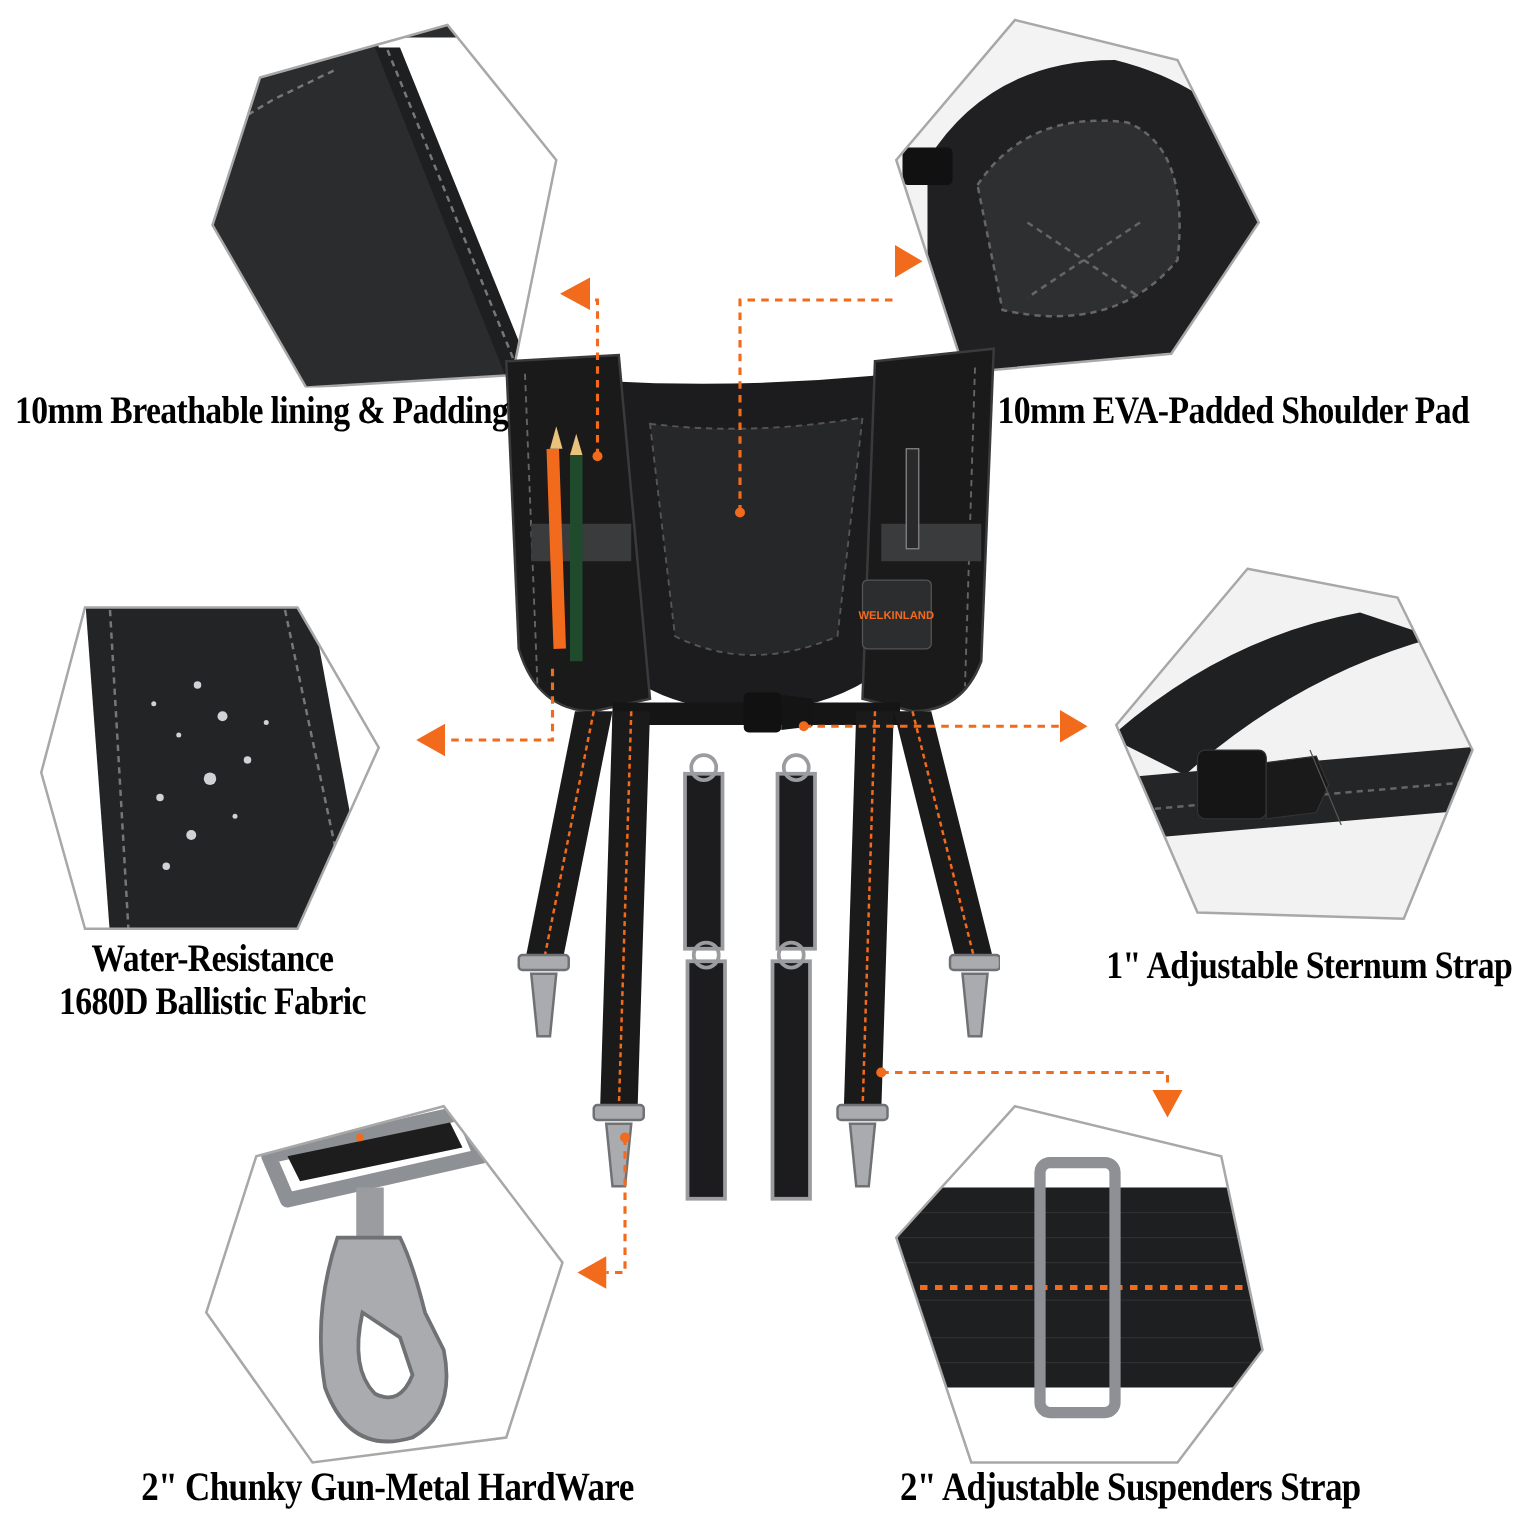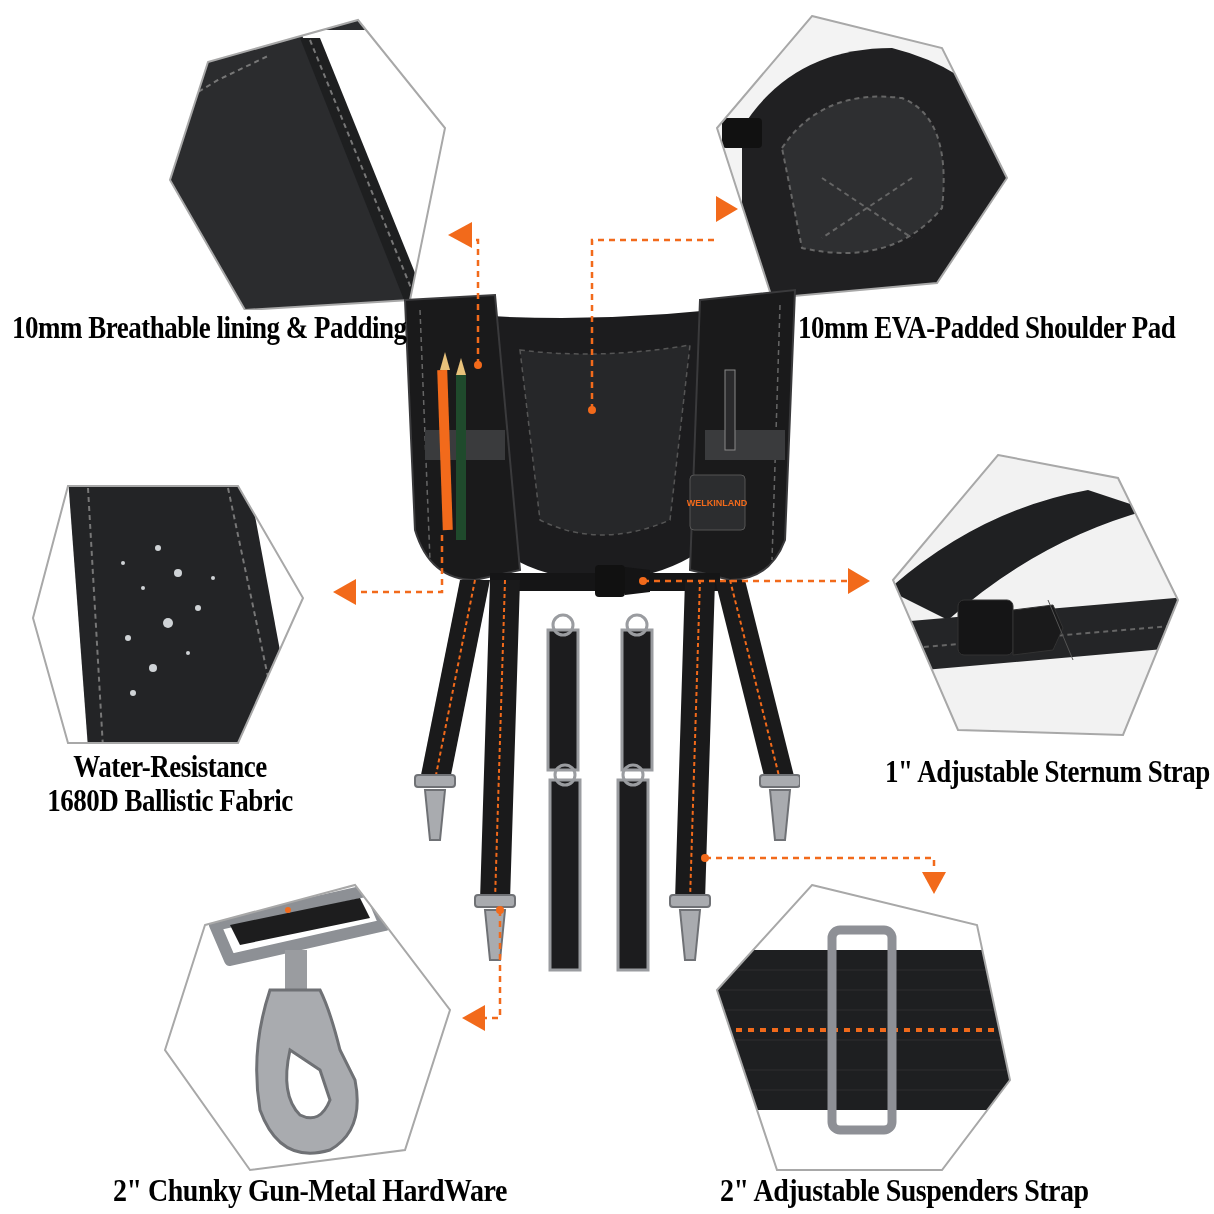"WELKINLAND" div { top: 280px -> 269px }
